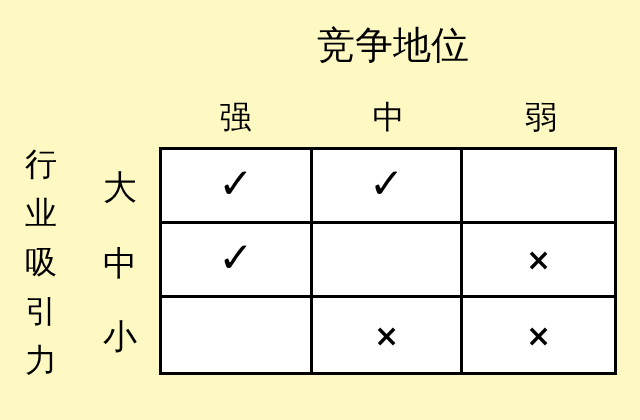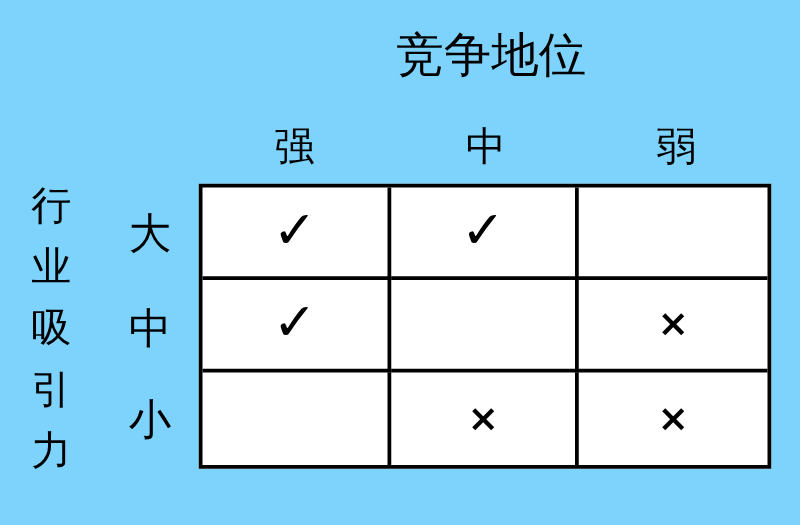"竞争地位" .stage { background: #7dd3fc -> #fef9c3 }
